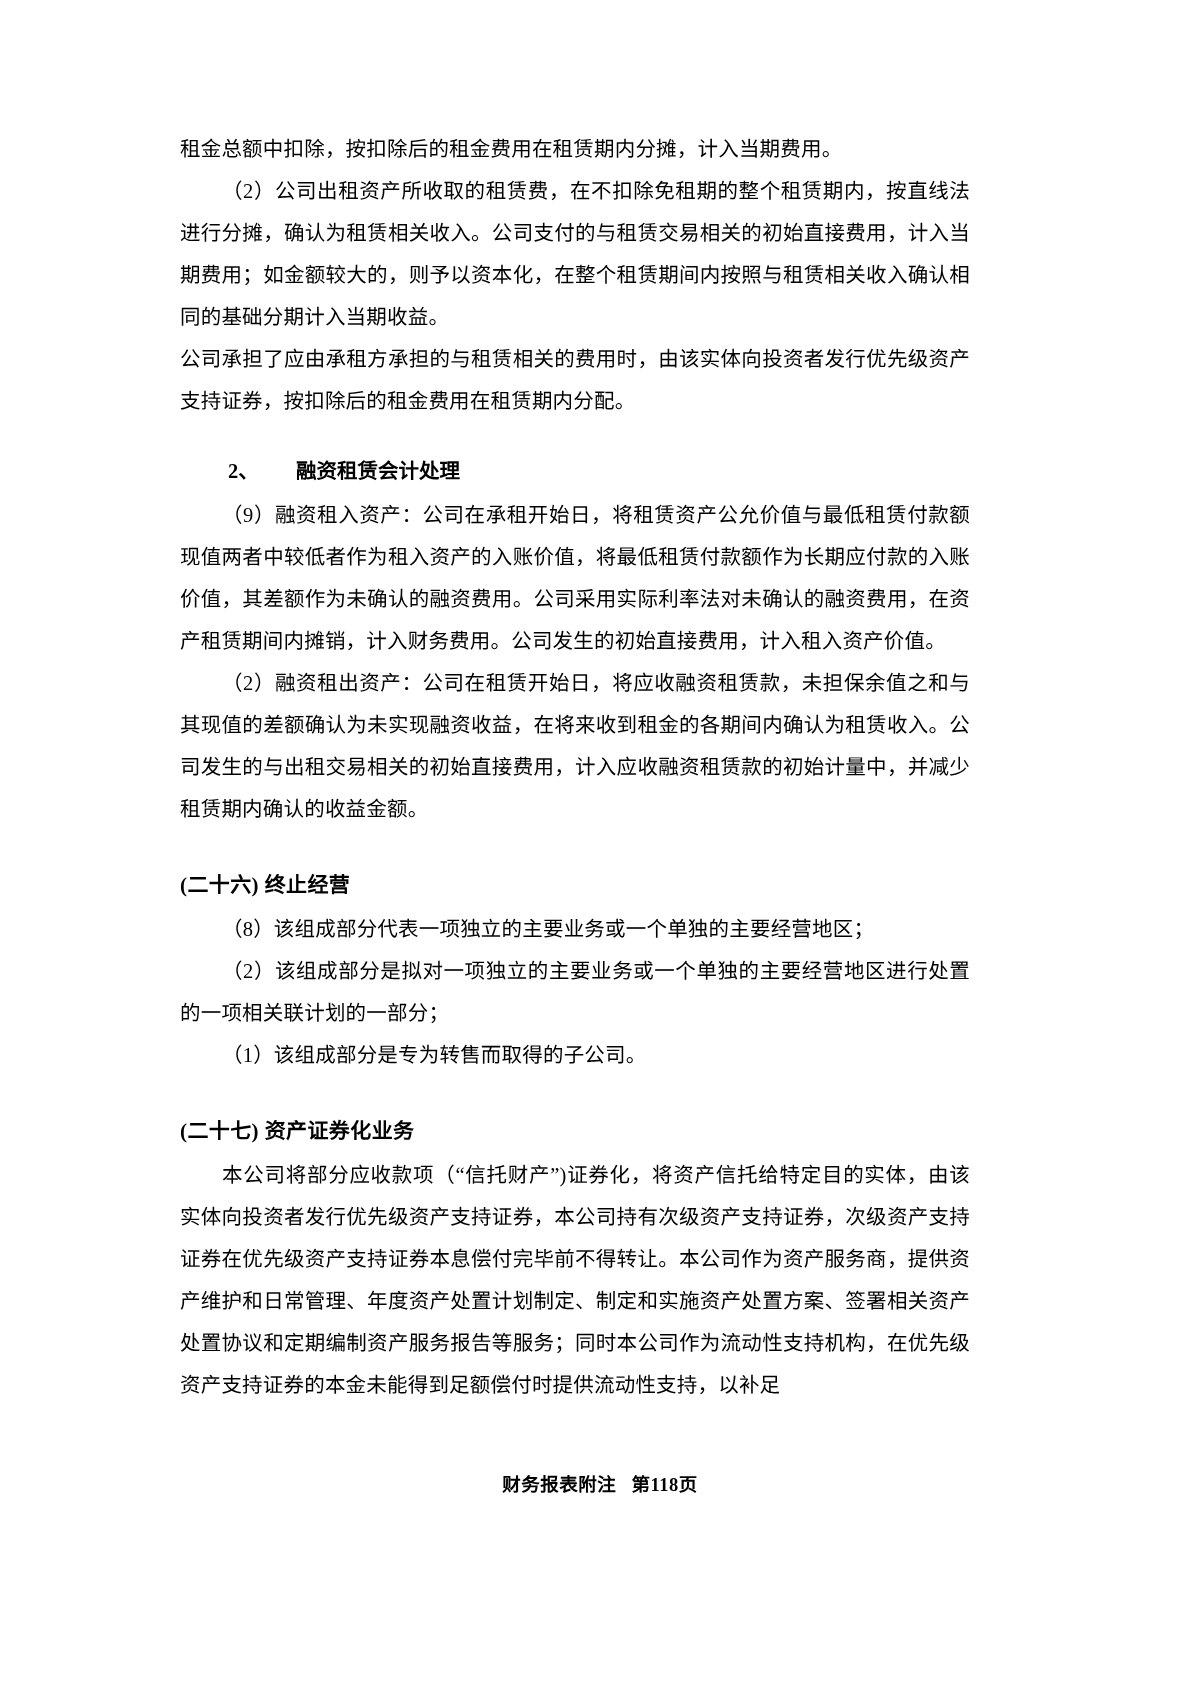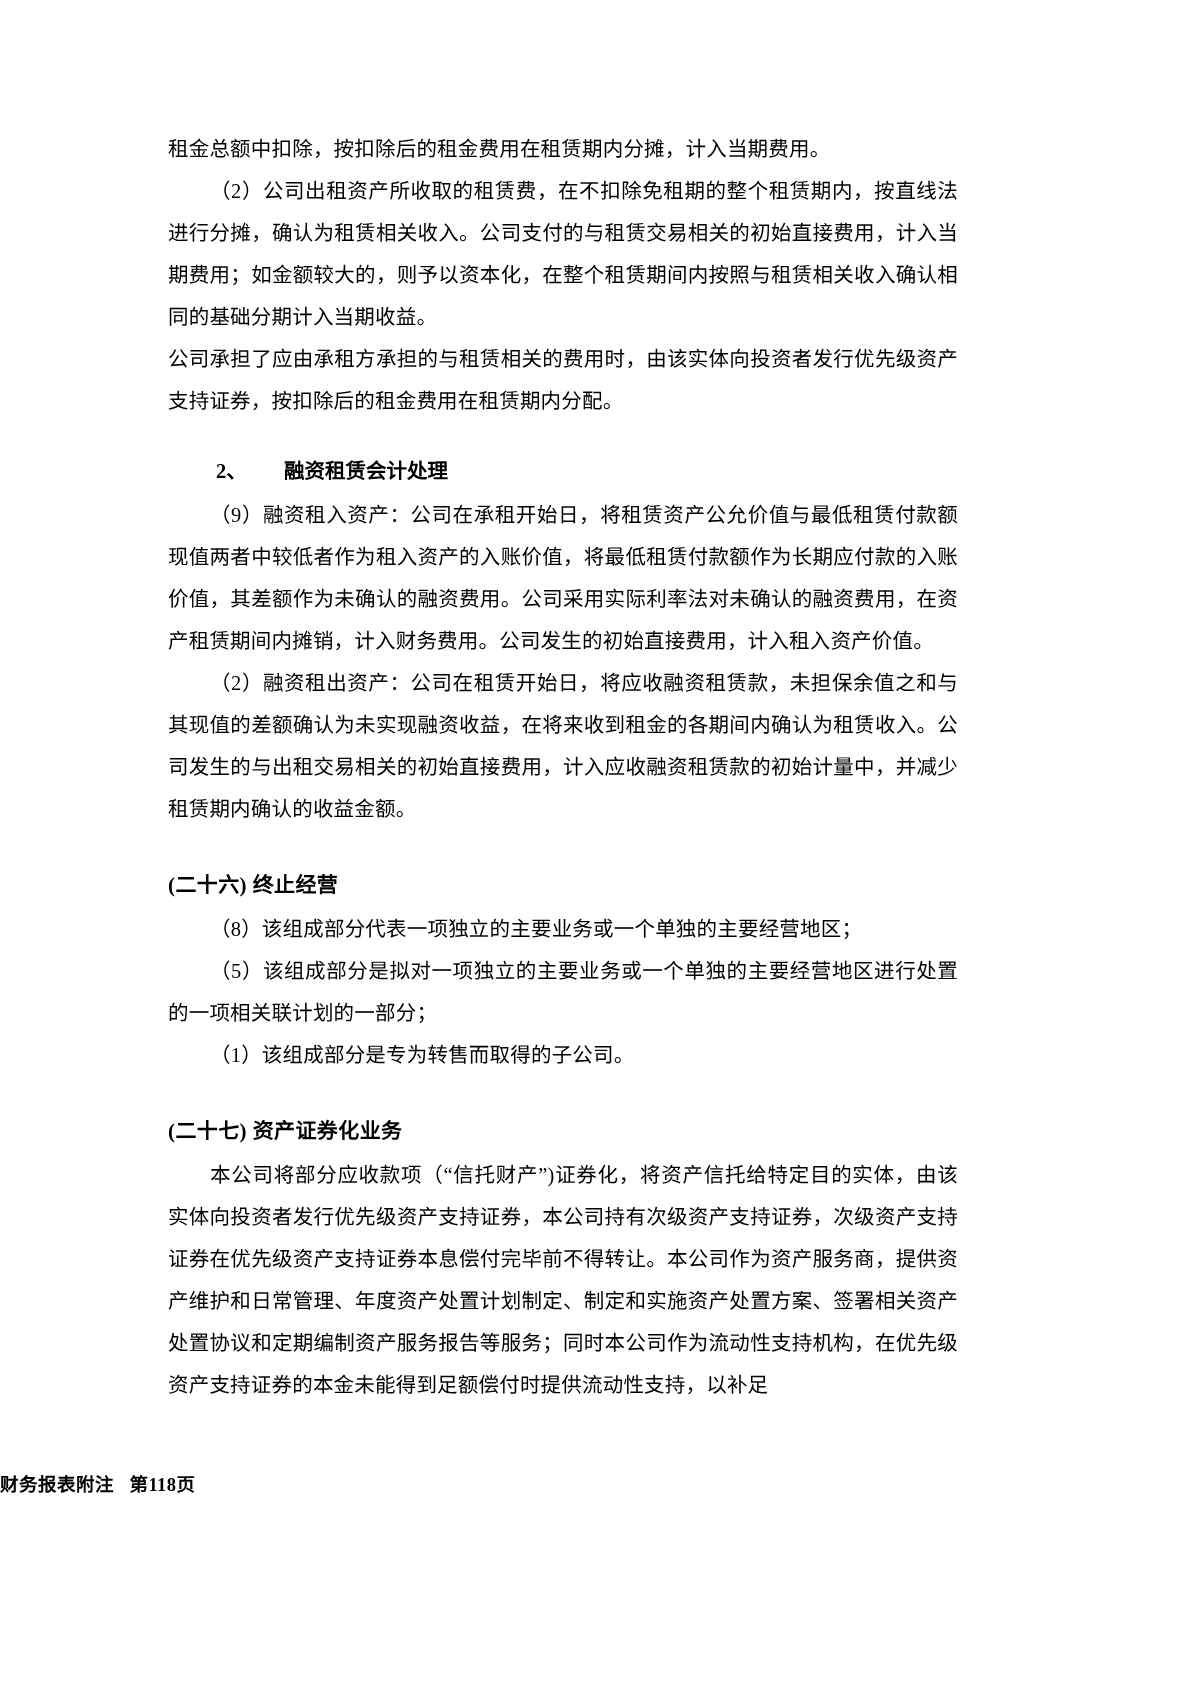"租金总额中扣除，按扣除后的租金费用在租赁期内分摊，计入当期费用。" .content { left: 168px -> 180px }
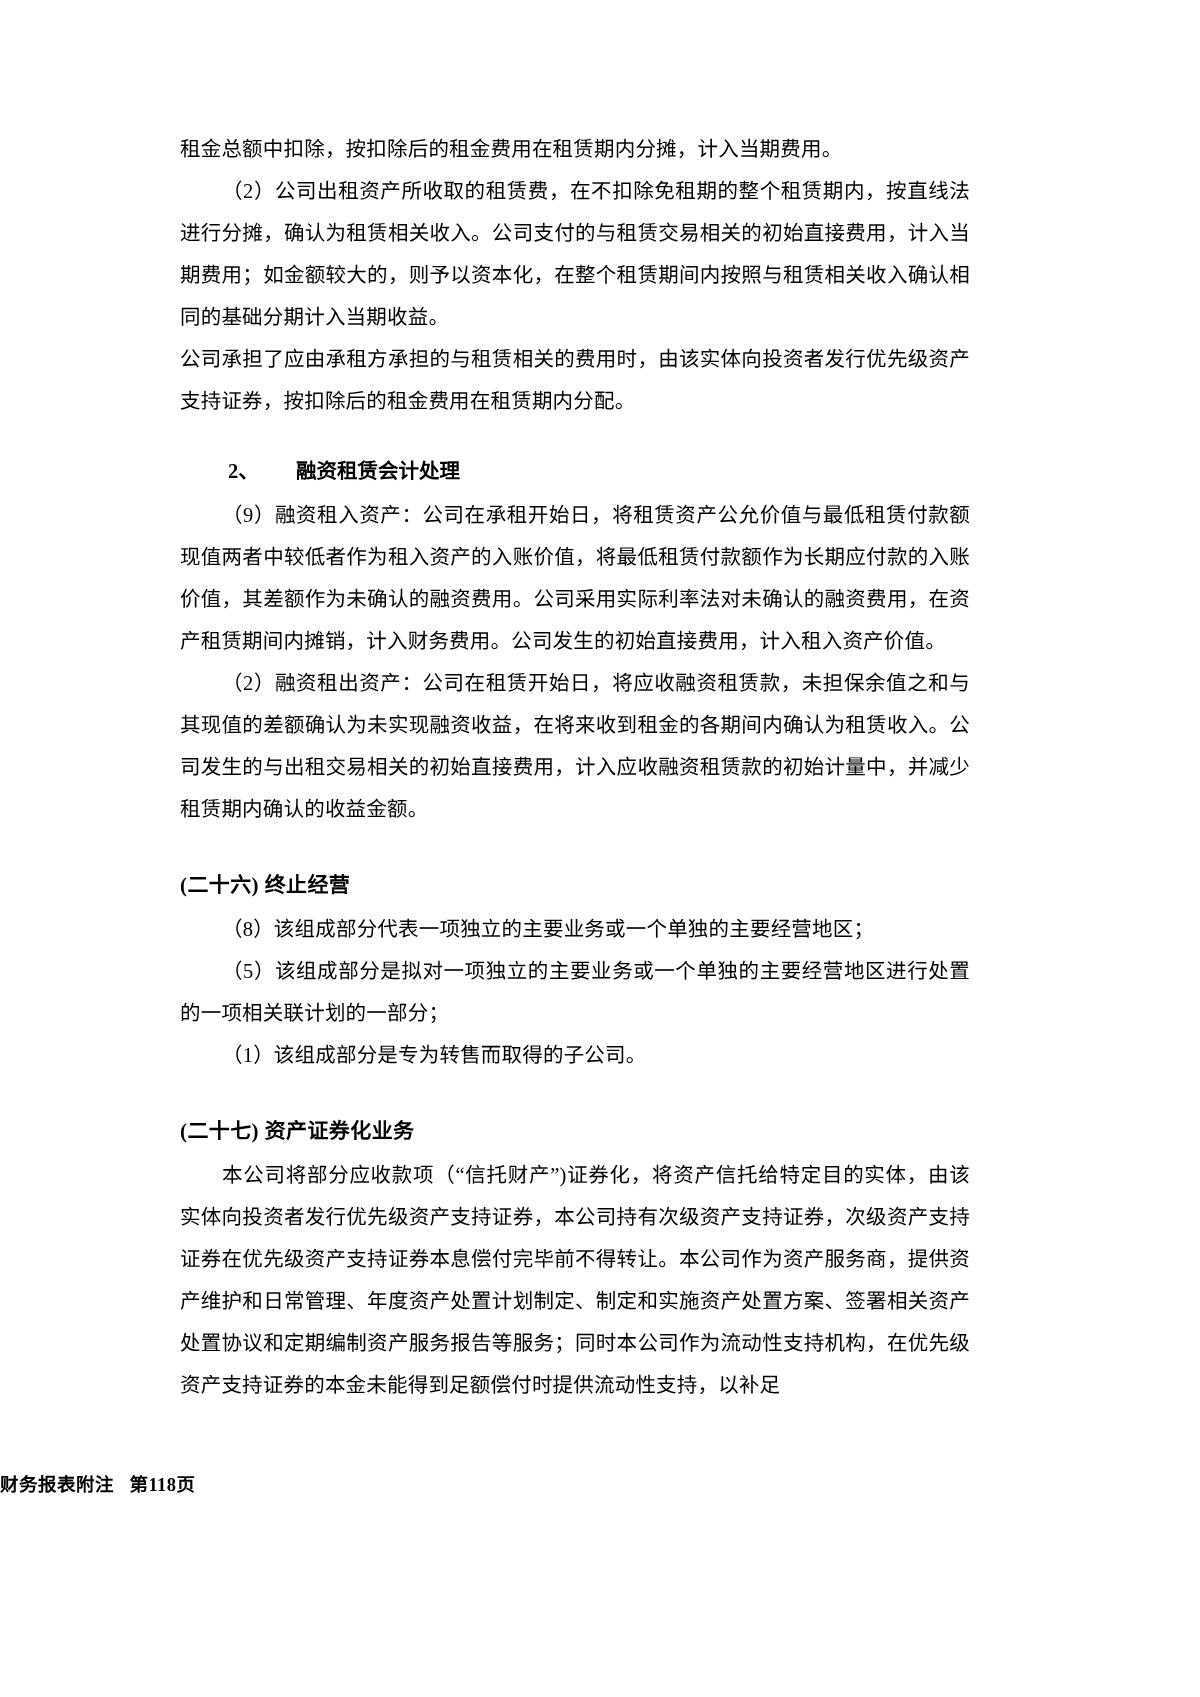"（5）该组成部分是拟对一项独立的主要业务或一个单独的主要经营地区进行处置的一项相" p.indent2 { text: 5 -> 2 }
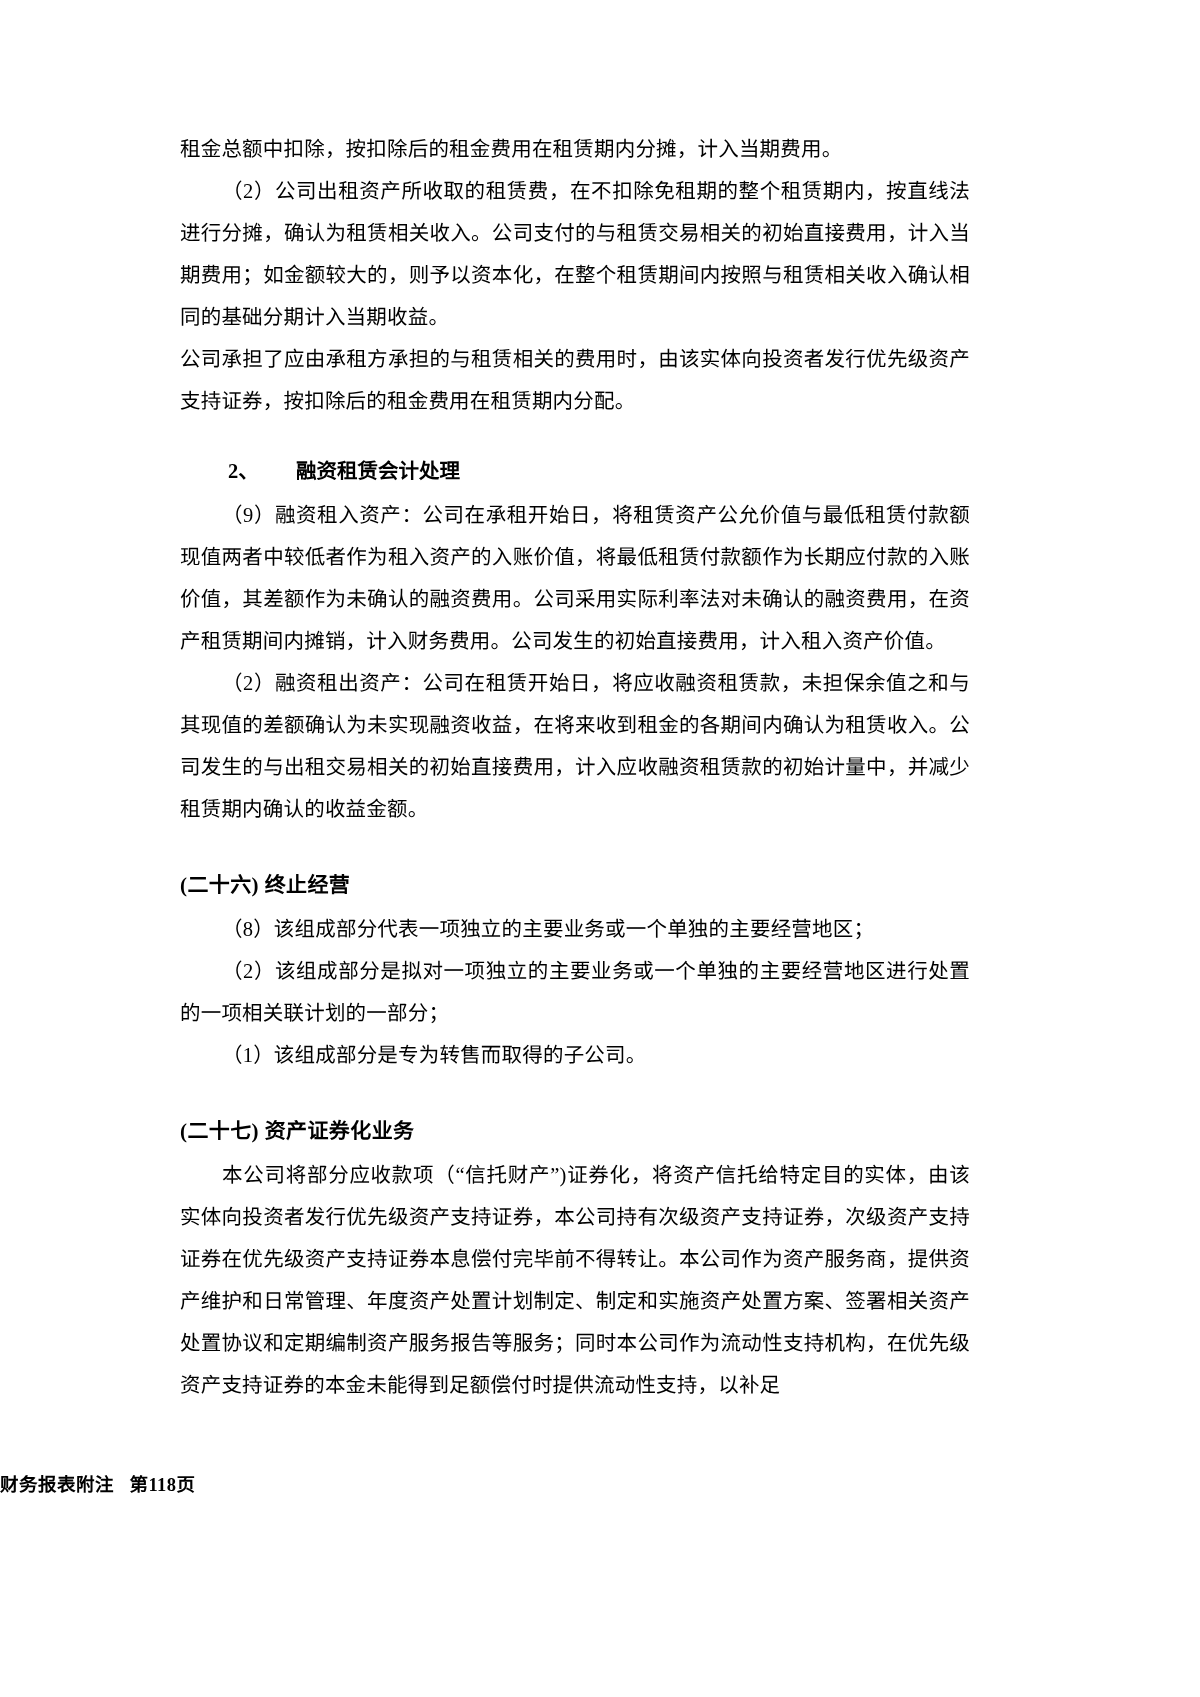"财务报表附注 第118页" .footer { text-align: none -> center }
